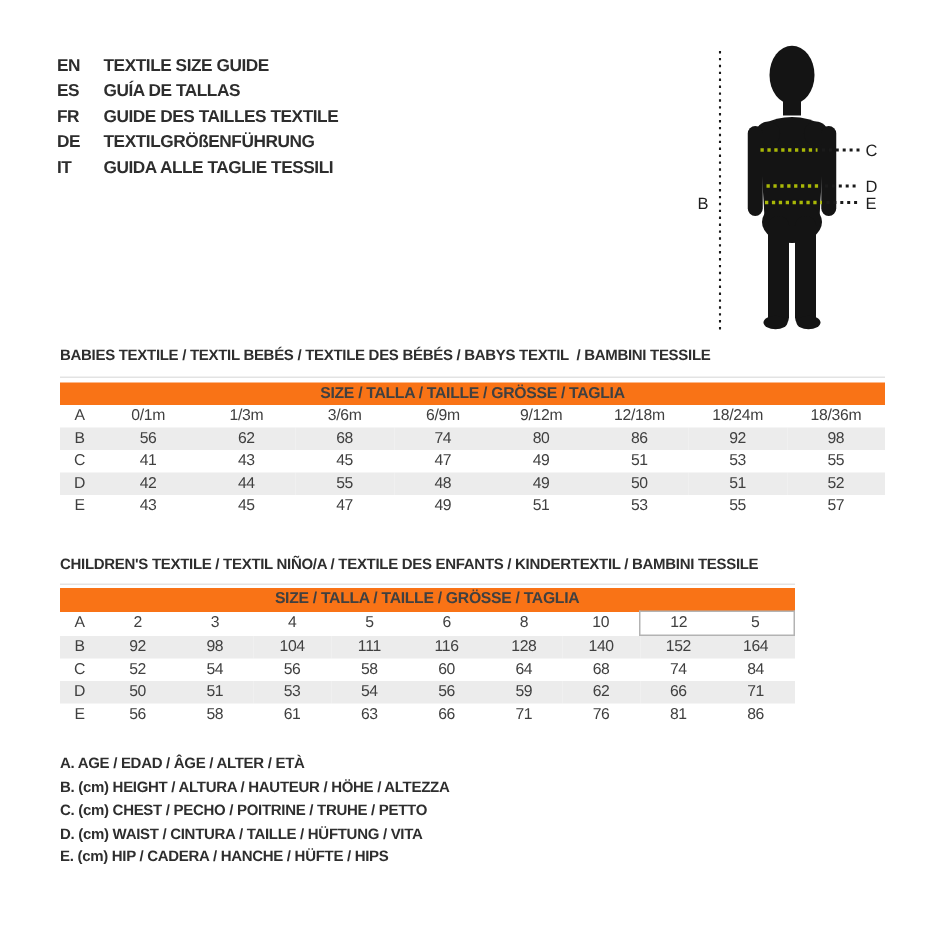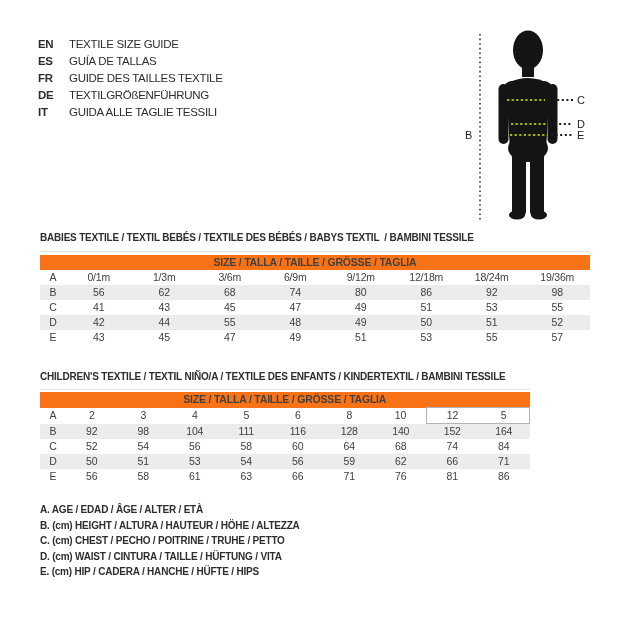"TEXTILE SIZE GUIDE" .lang-label { font-weight: normal -> bold }
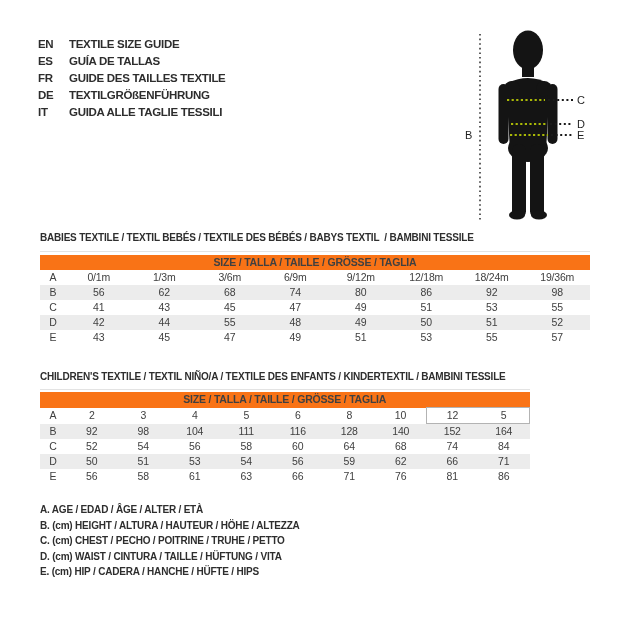"19/36m" td { text: 19/36m -> 18/36m }
